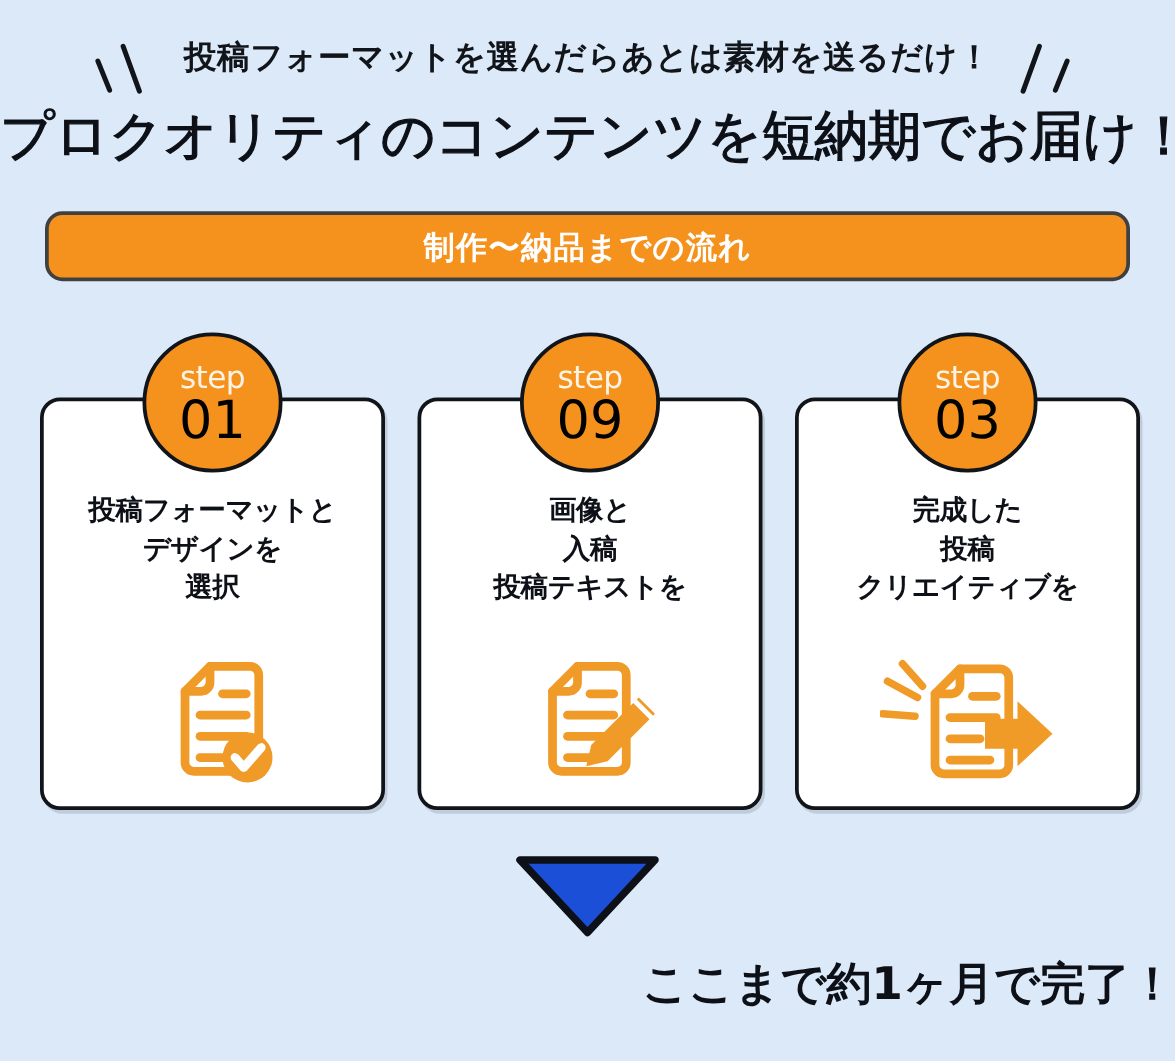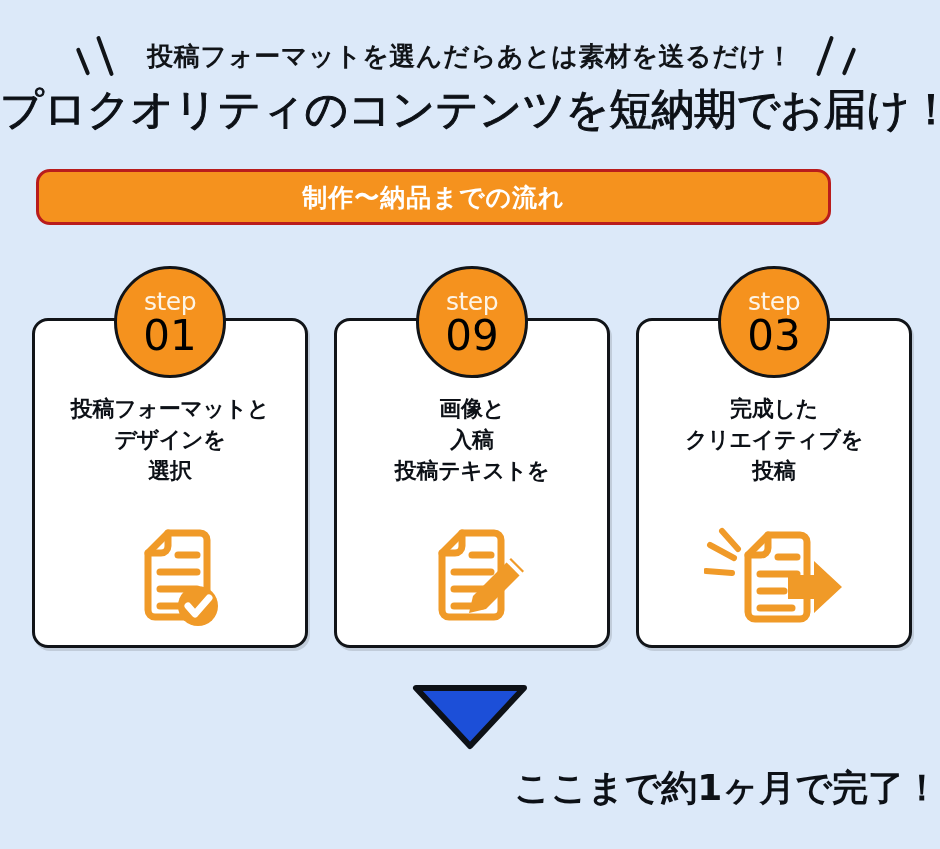"投稿フォーマットを選んだらあとは素材を送るだけ！" .subheadline-row { align-items: center -> flex-start }
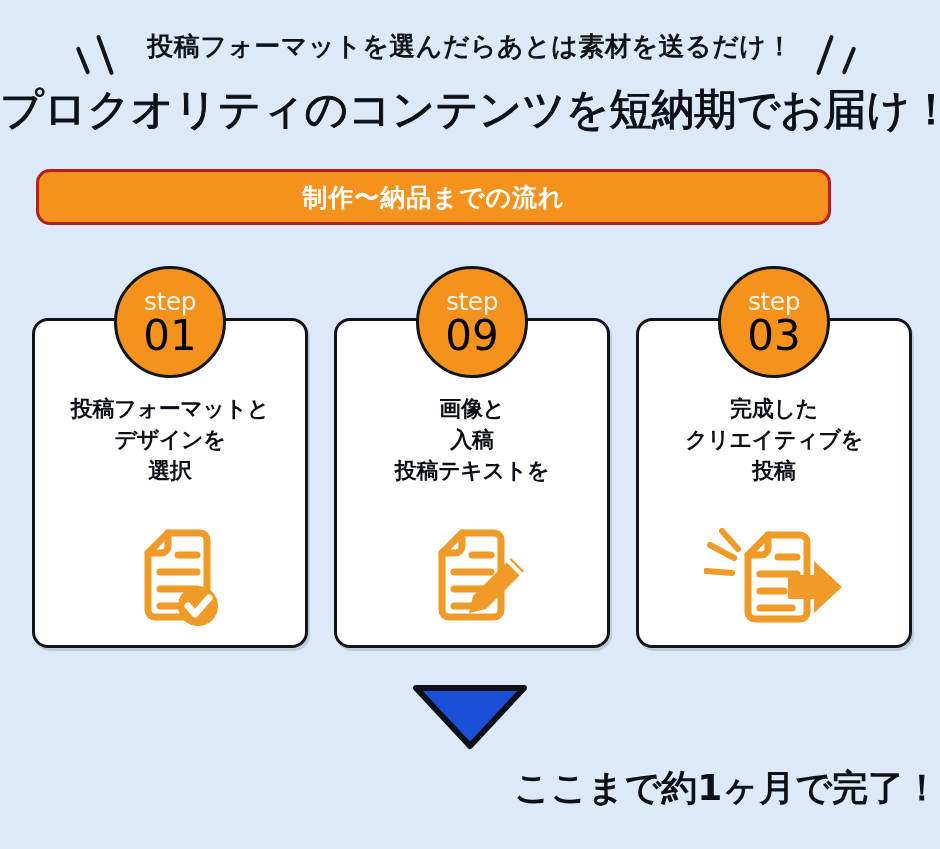"制作〜納品までの流れ" .banner { border: 3px solid #b91c1c -> 3px solid #404040; width: 795px -> 868px }
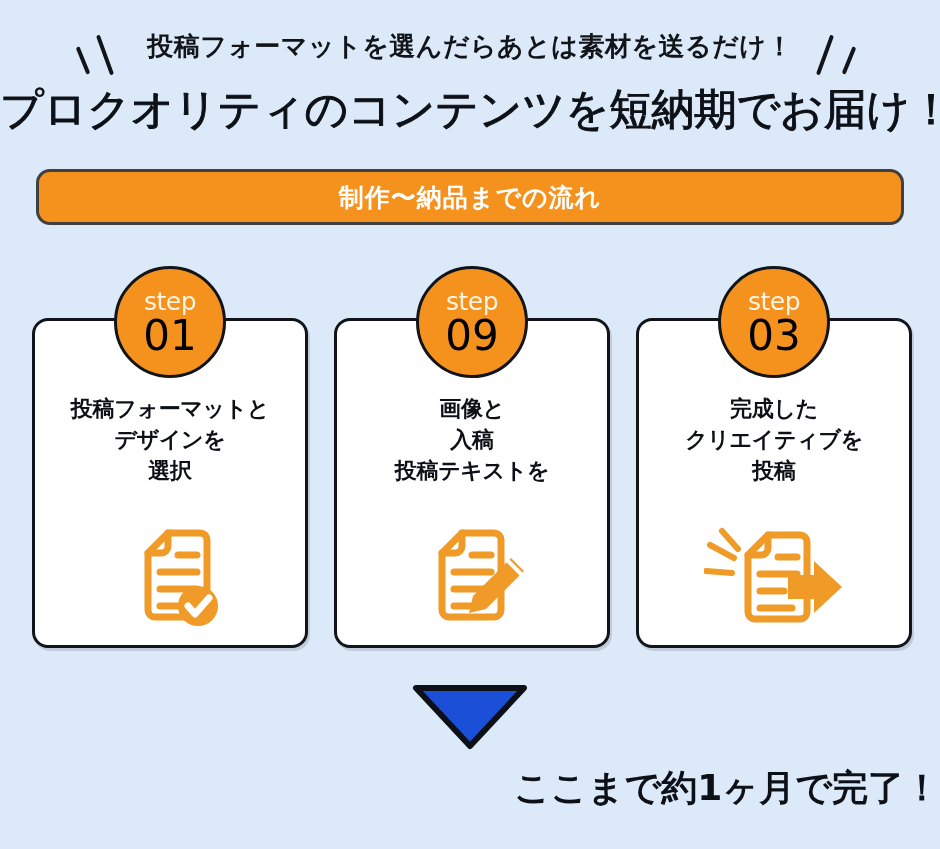"クリエイティブを" span.ln { order: before "投稿" -> after "投稿" }
